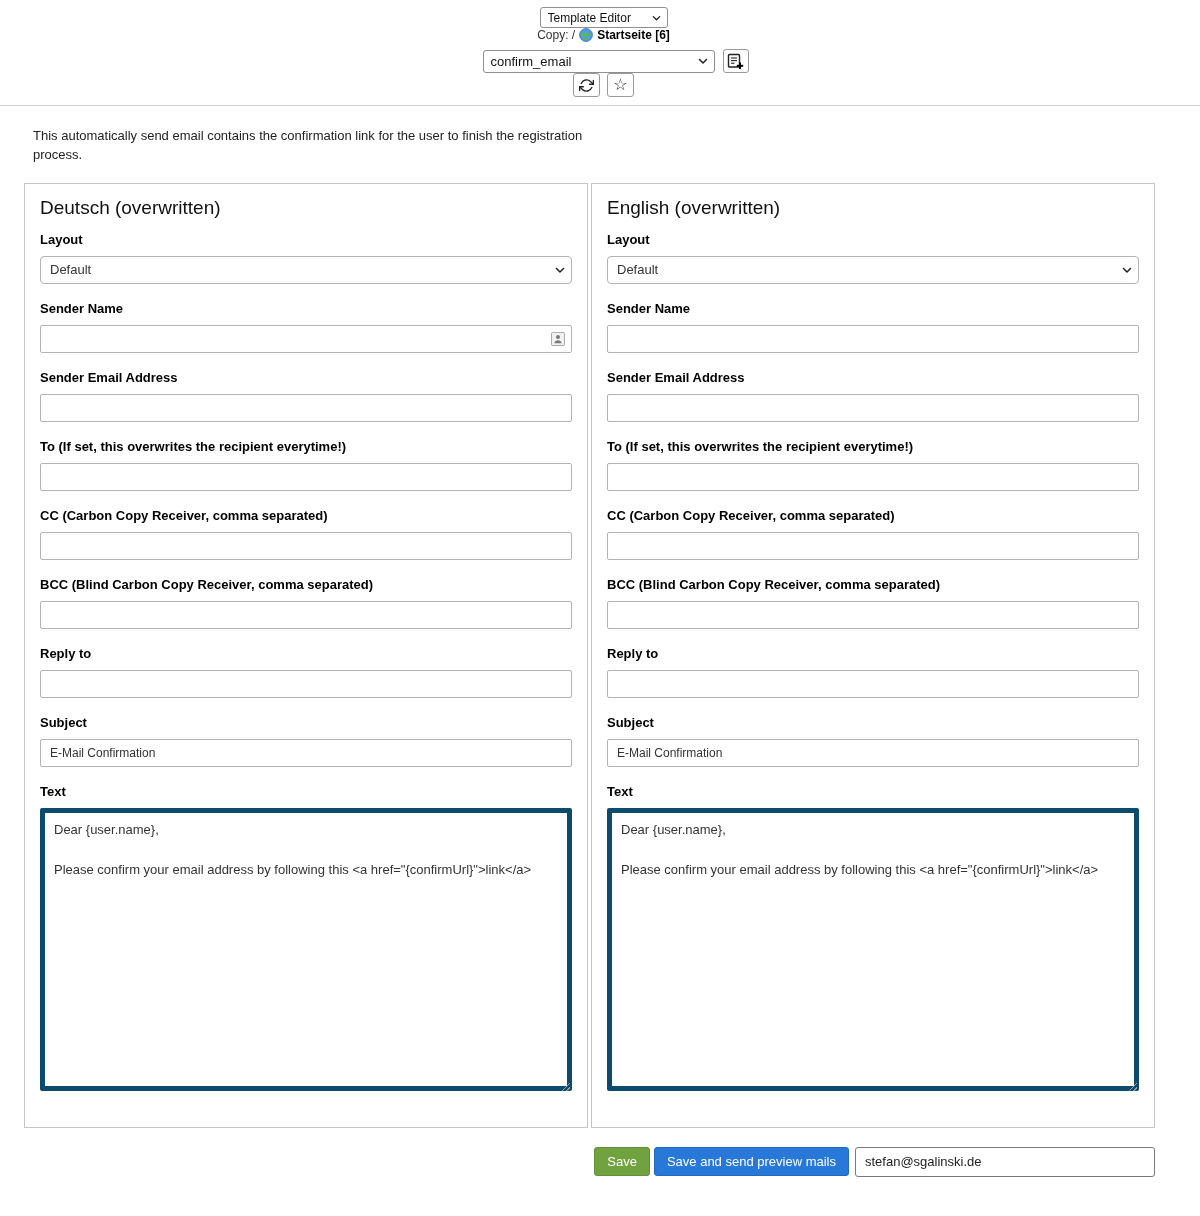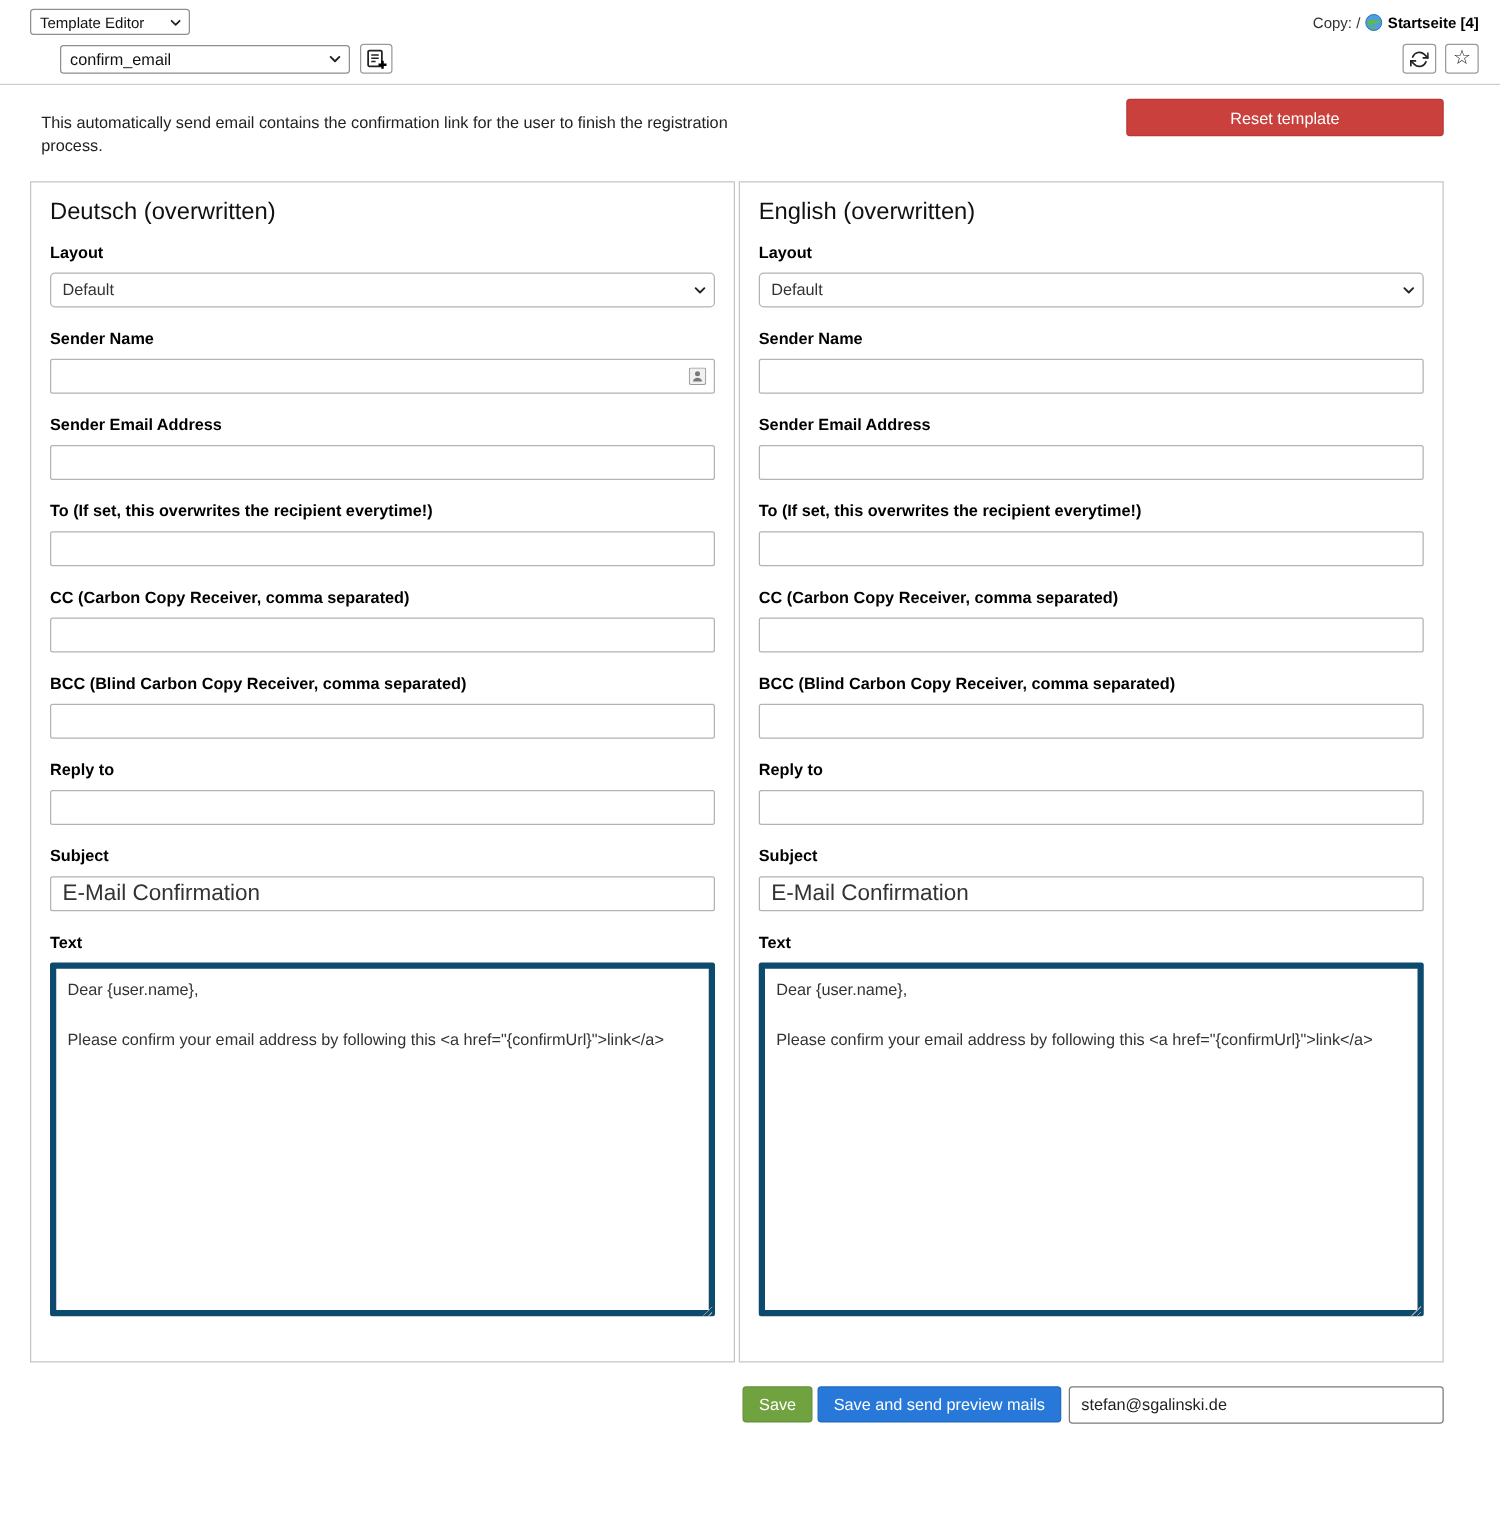"Template Editor" .topbar-row { flex-direction: none -> column }
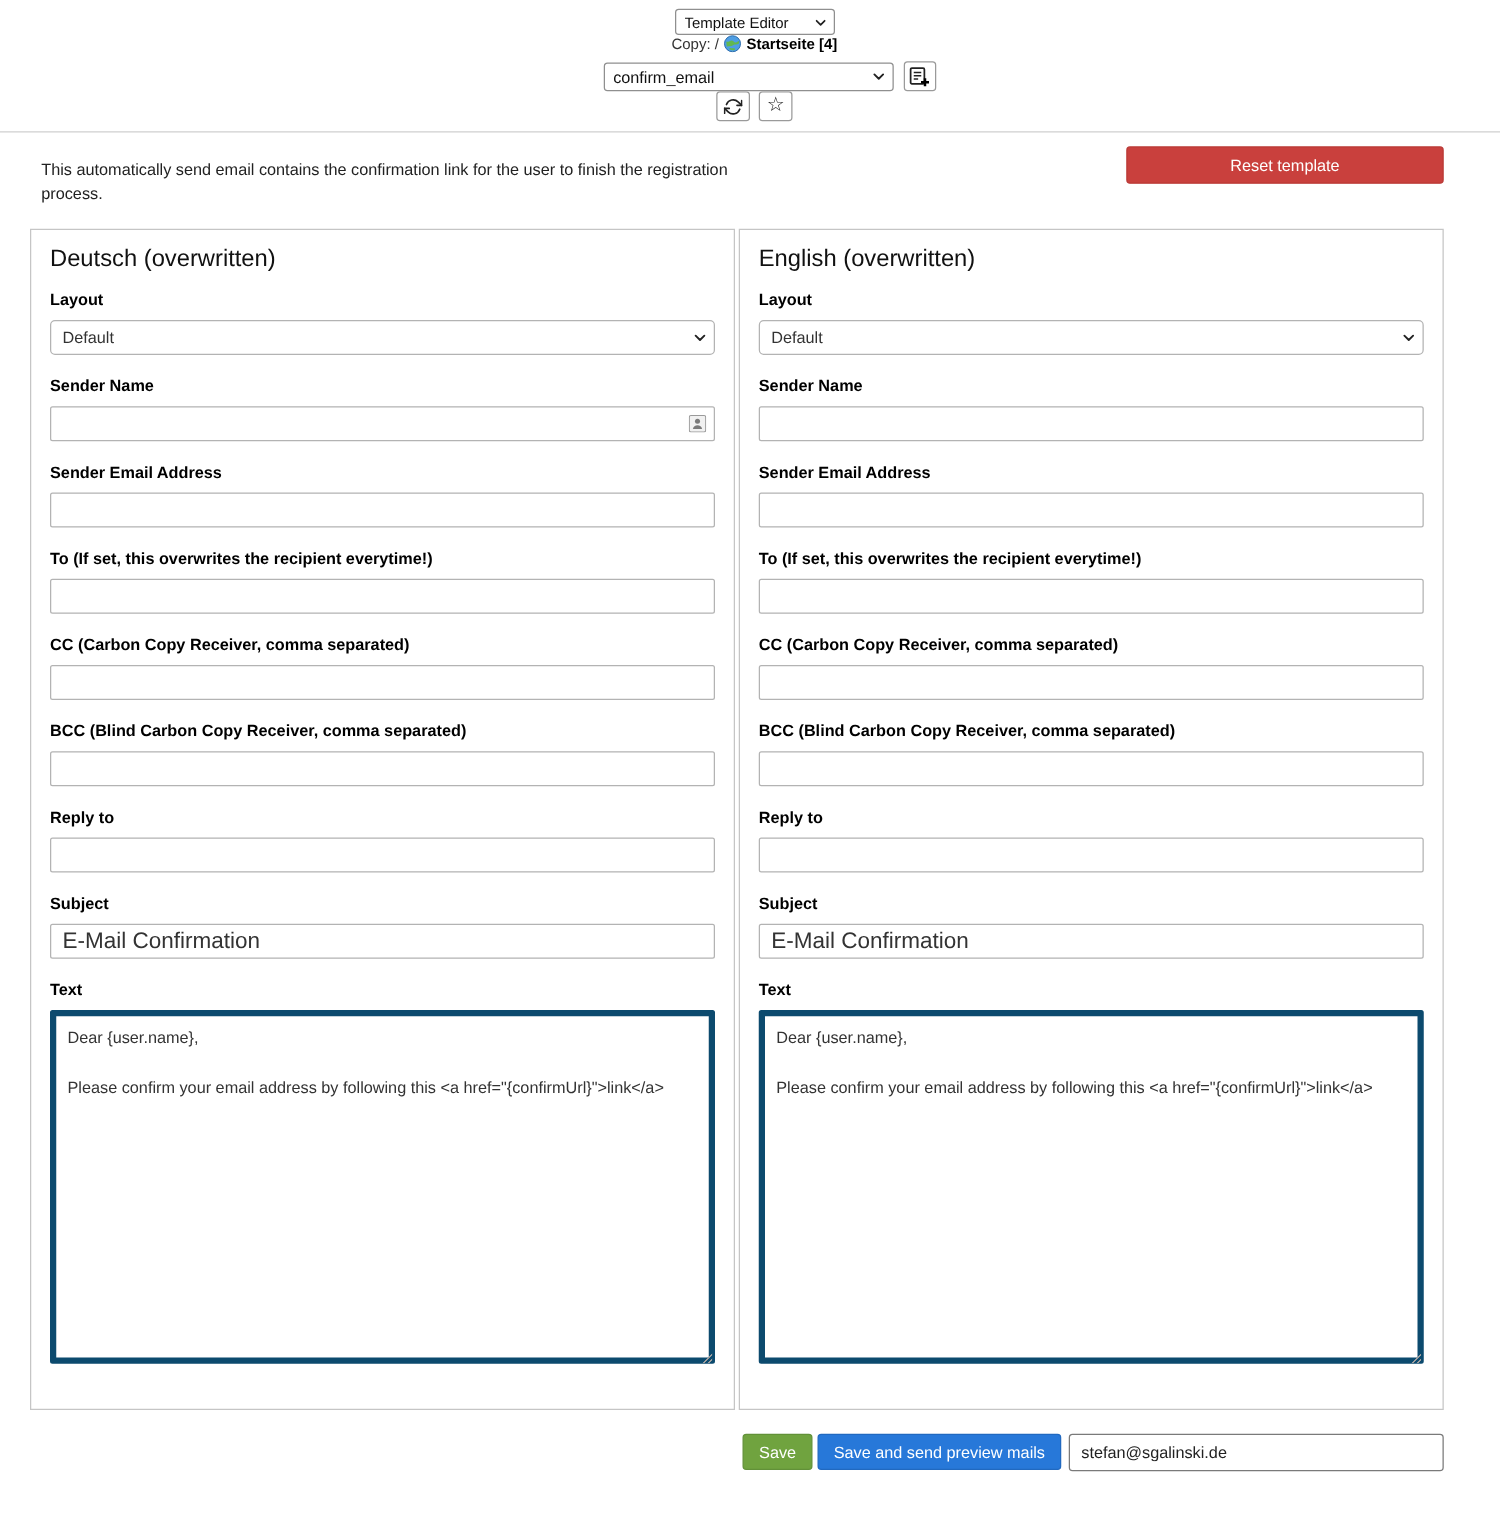"Startseite [4]" span { text: 4 -> 6 }
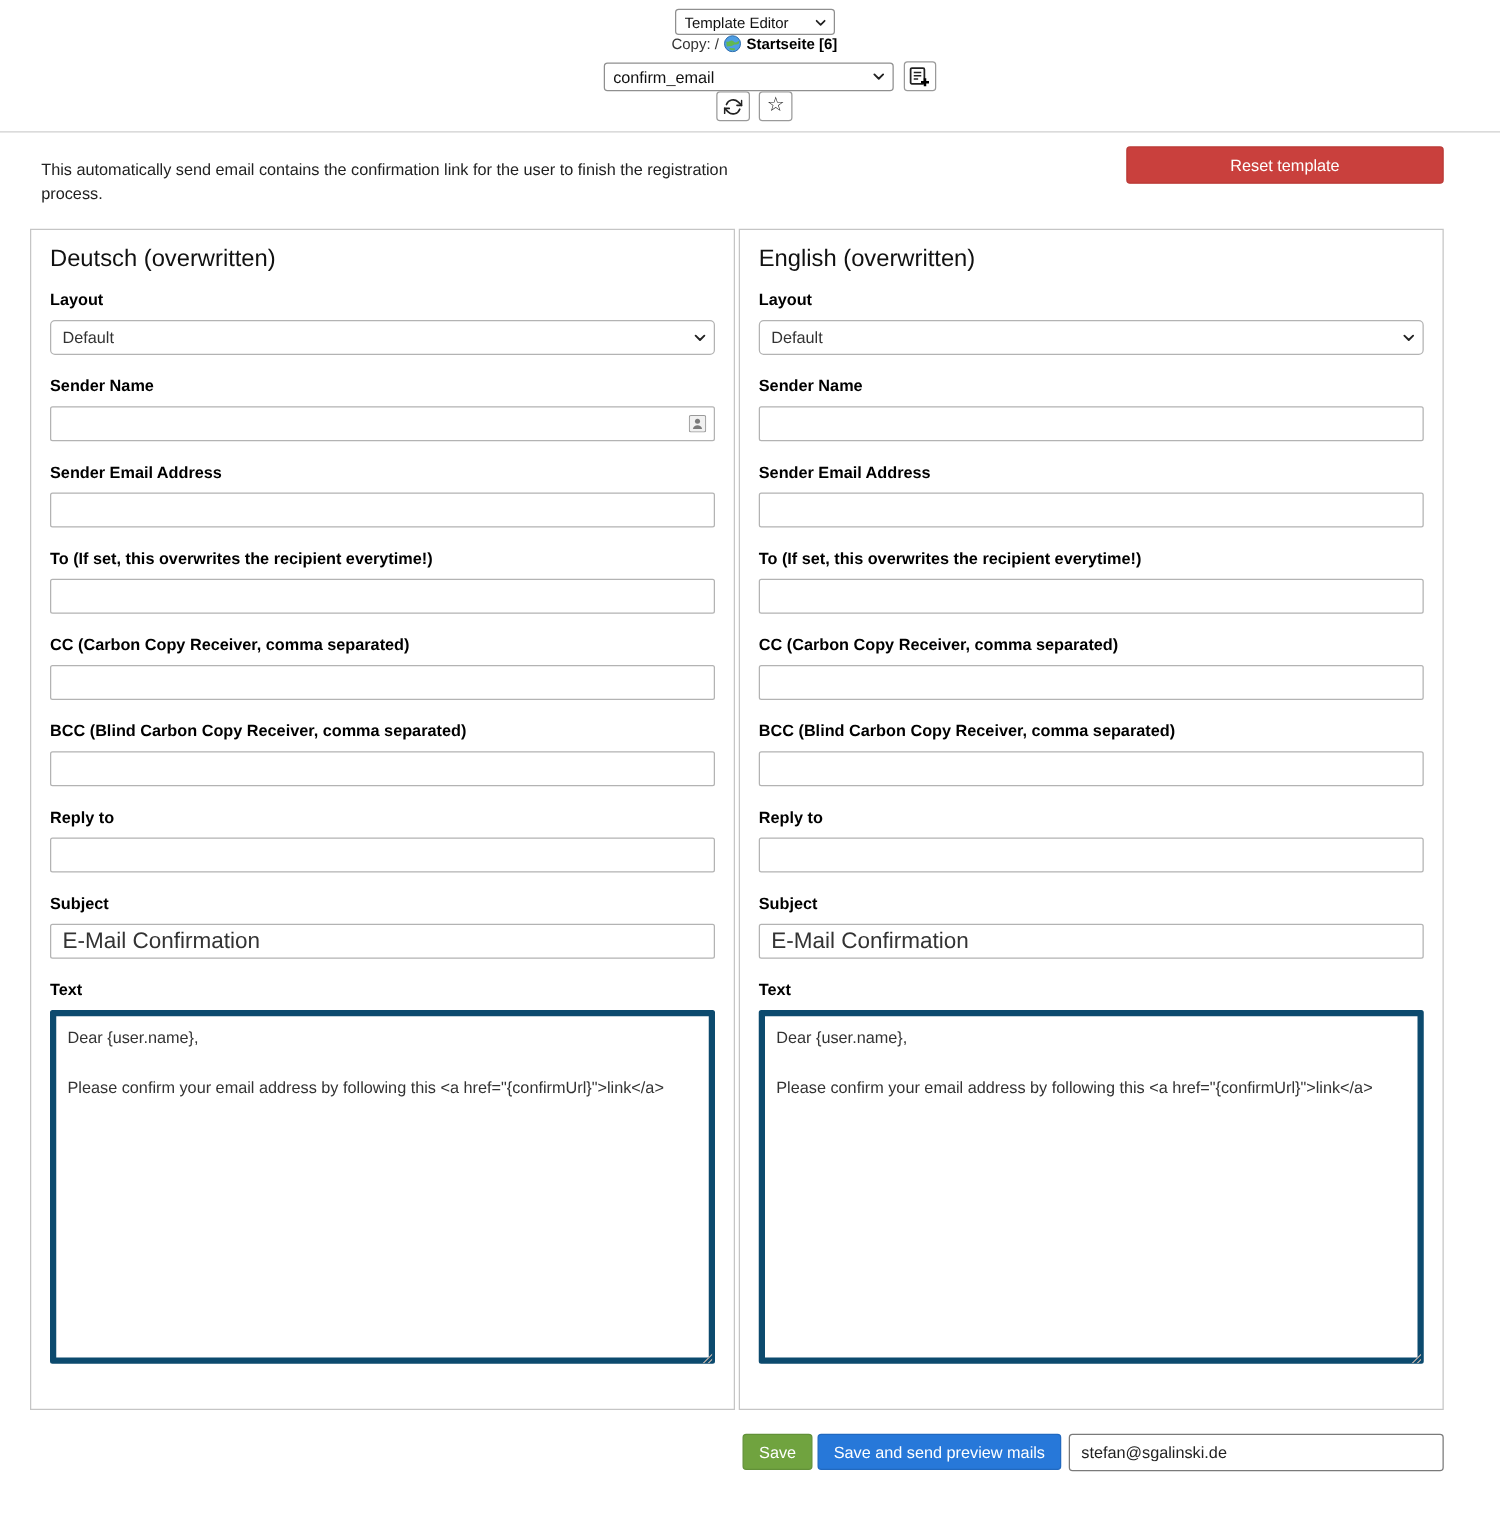"Reset template" button.reset-btn { html: <button>Reset template</button> -> none }
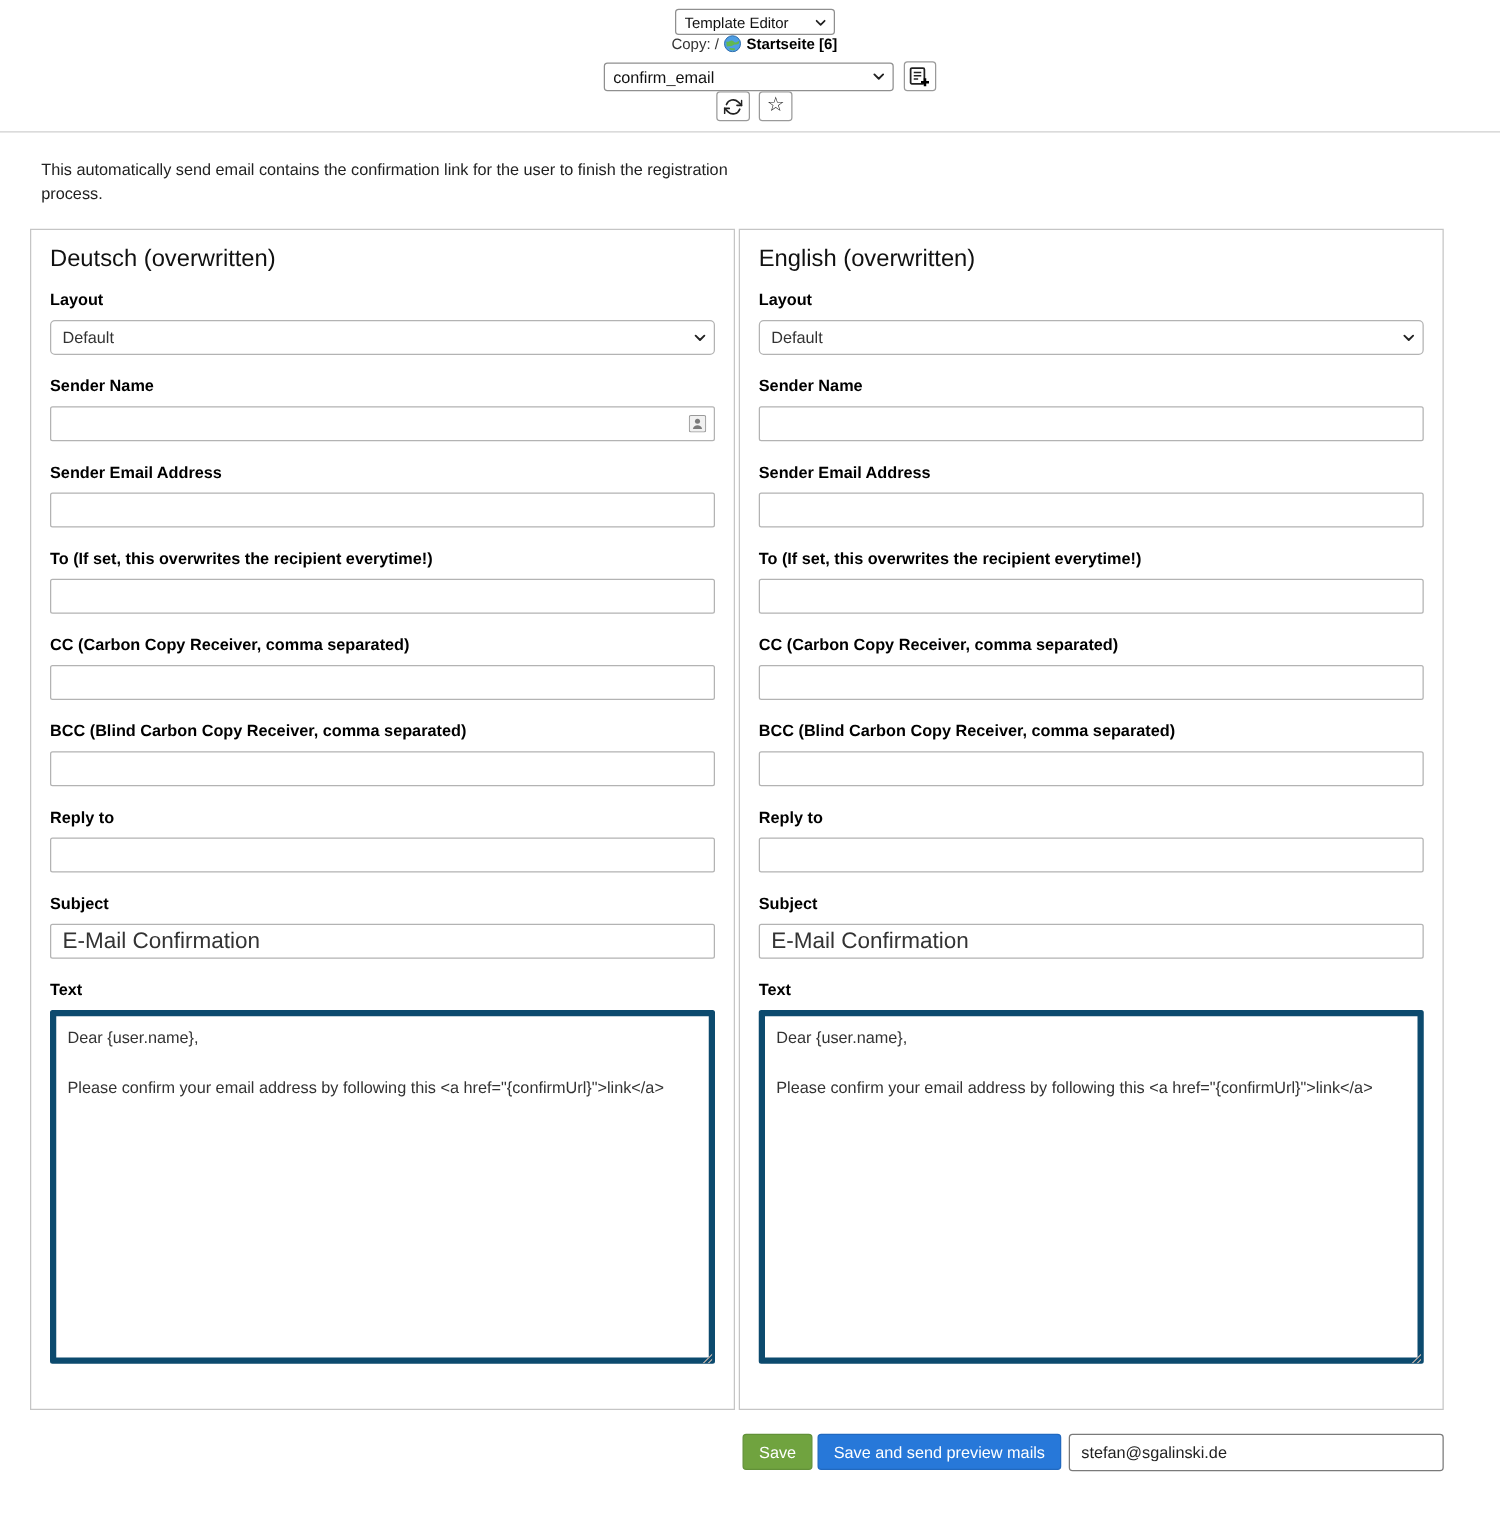"E-Mail Confirmation" .text-input { font-size: 18px -> 12px }
